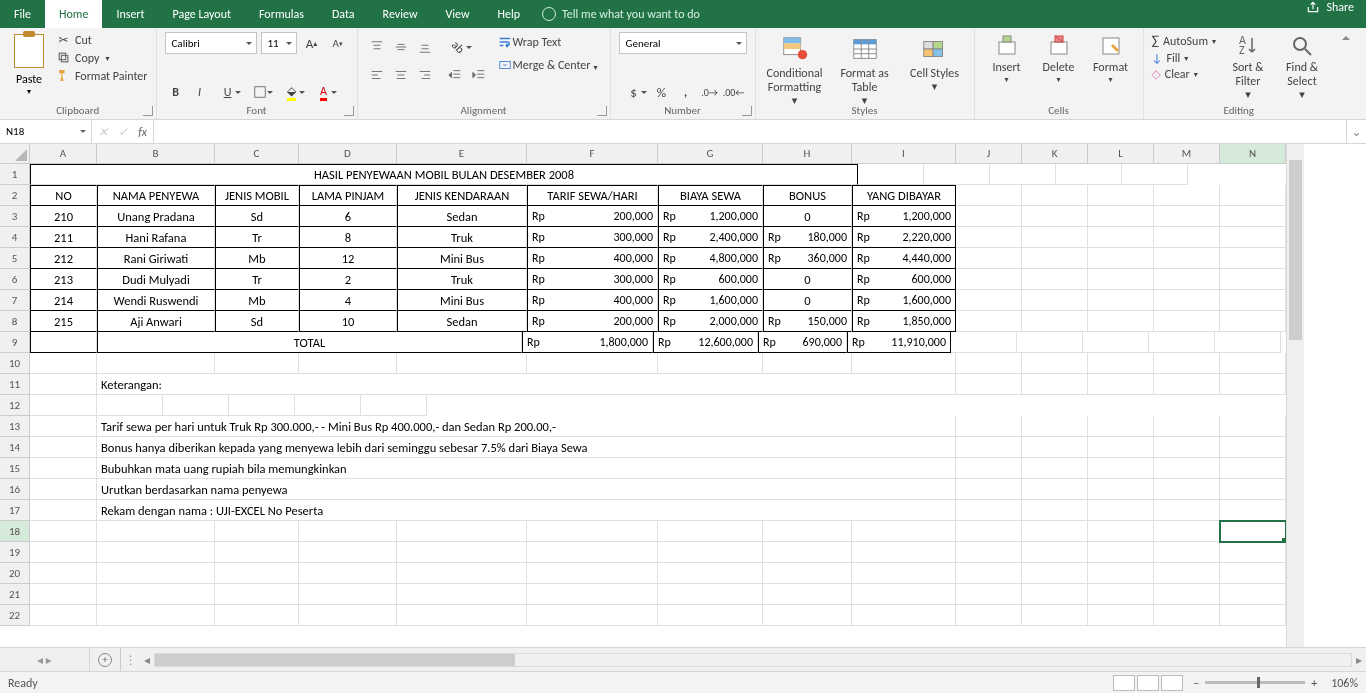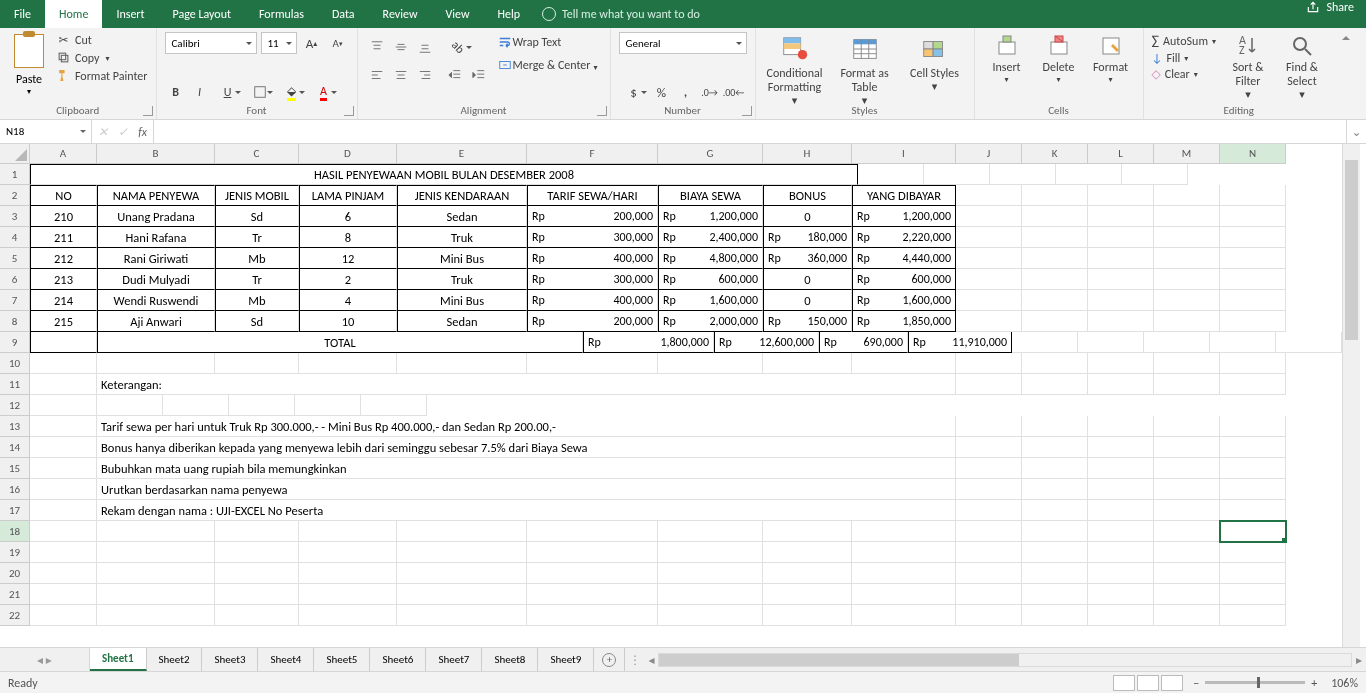"TOTAL" div.cell { width: 486px -> 425px }
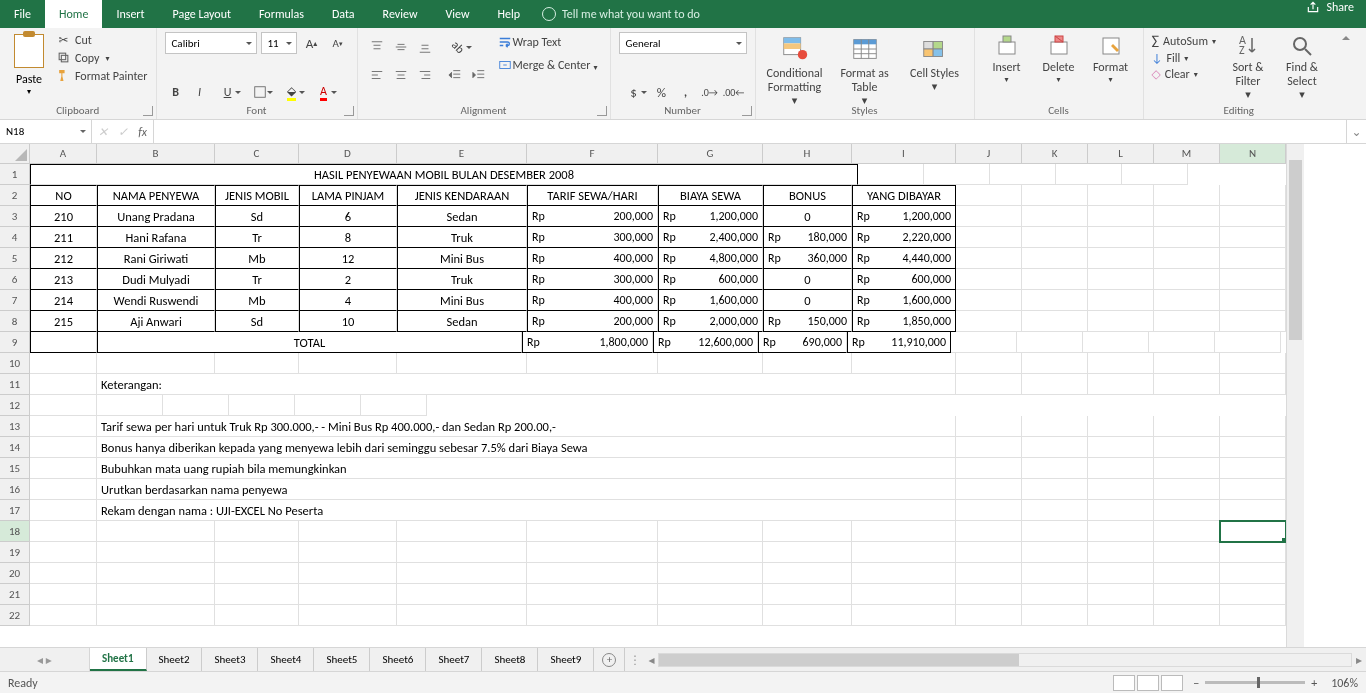"Sheet1" div { html: <div> <div>Sheet1</div> <div>Sheet2</div> <div>Sheet3</div> <div>Sheet4</div> <div>Sheet5</div> <div>Sheet6</div> <div>Sheet7</div> <div>Sheet8</div> <div>Sheet9</div> </div> -> none }
